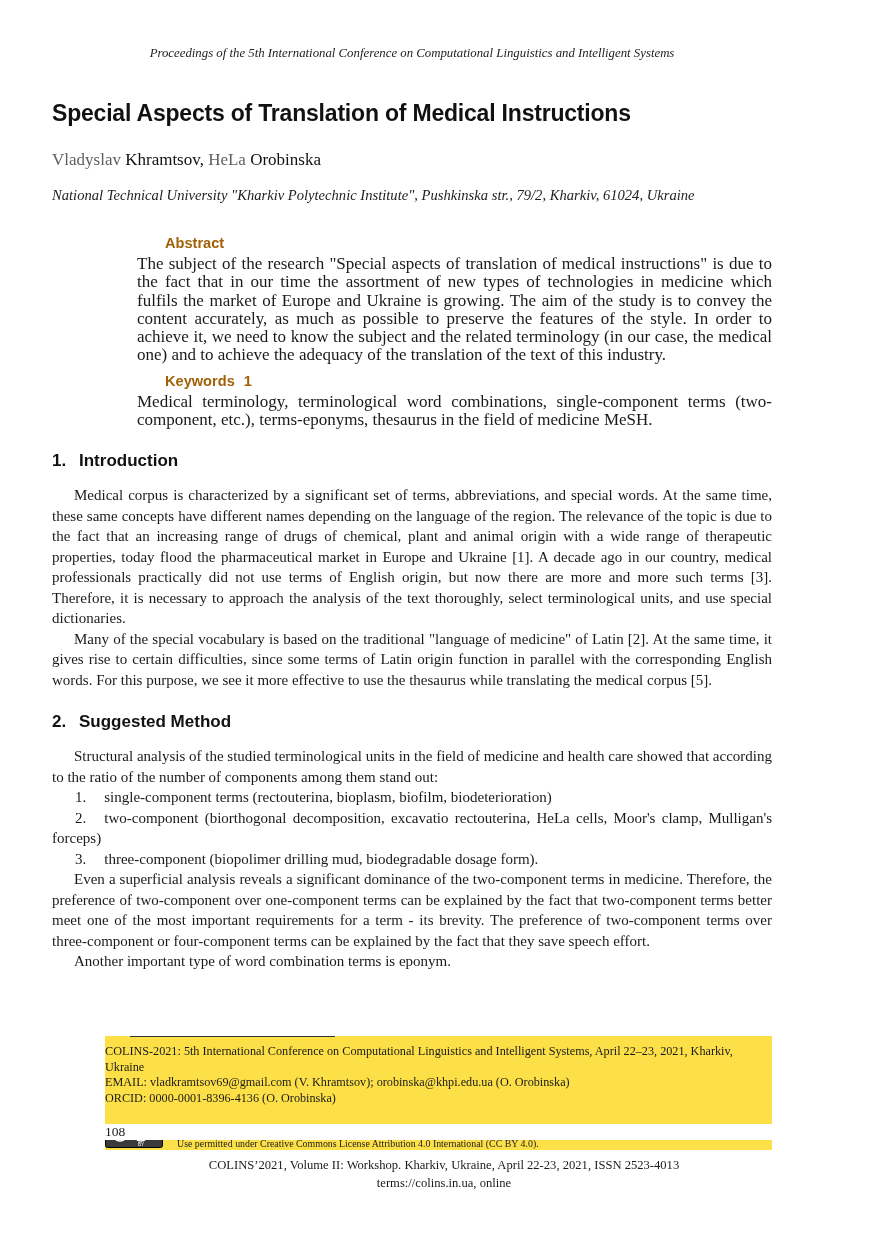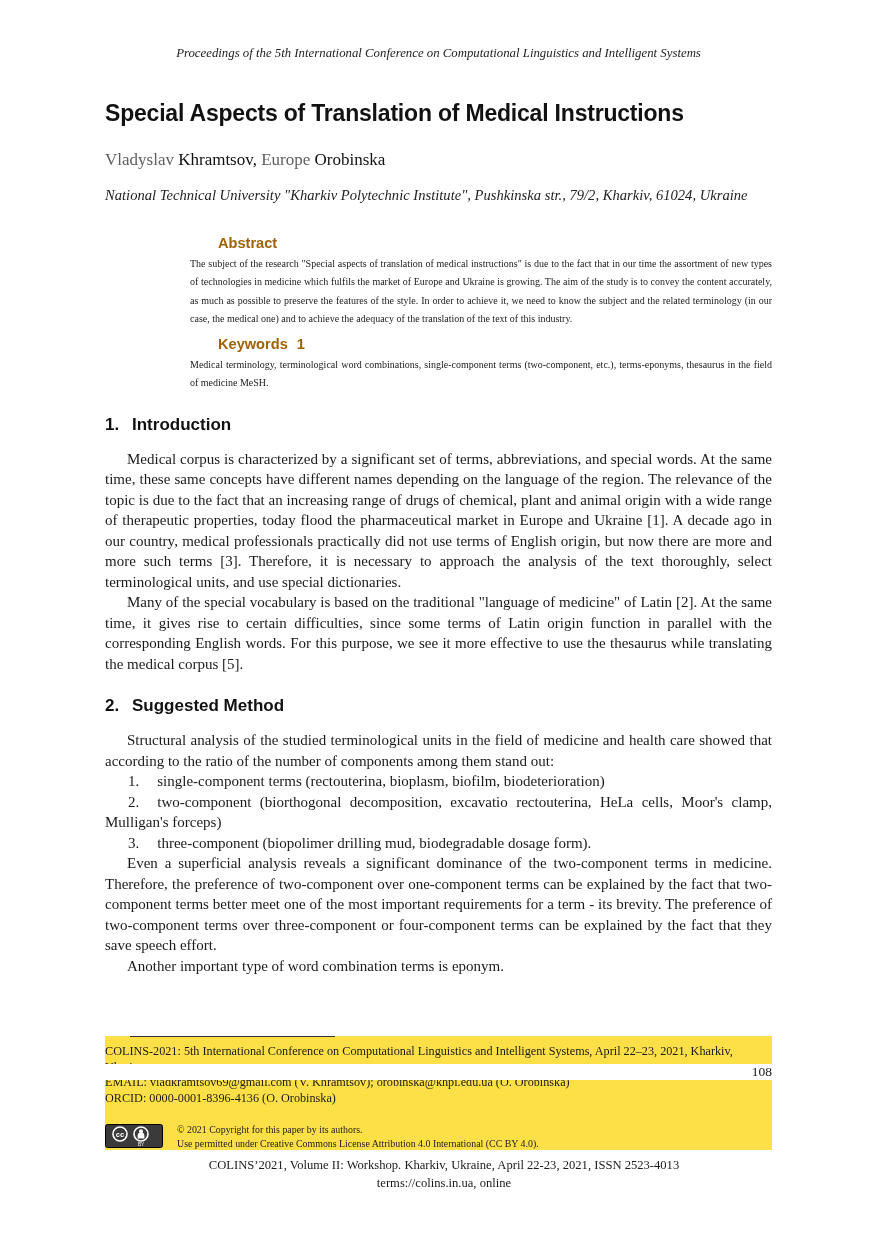"Proceedings of the 5th International" .content { padding: 46px 104px 0 105px -> 46px 104px 0 52px }
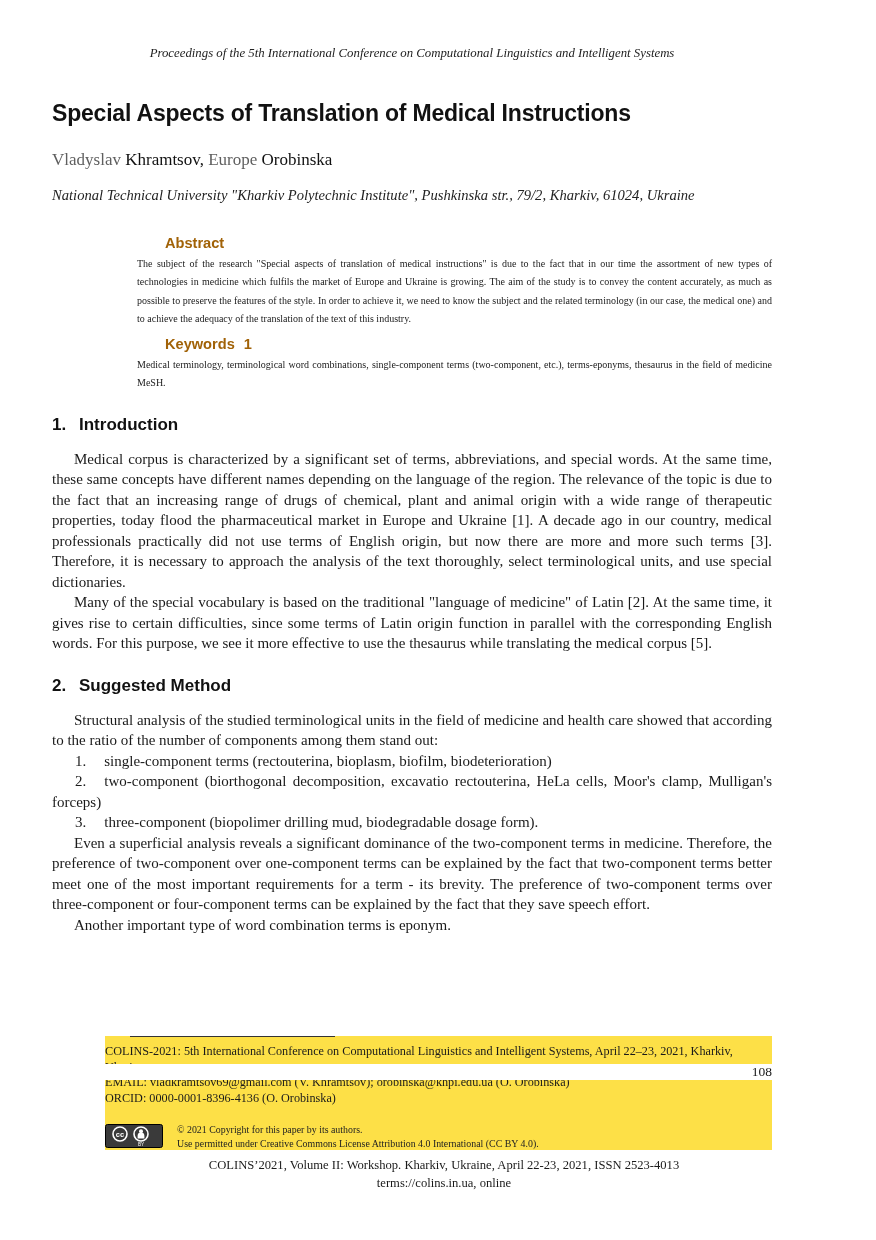"Europe" span.given { text: Europe -> HeLa }
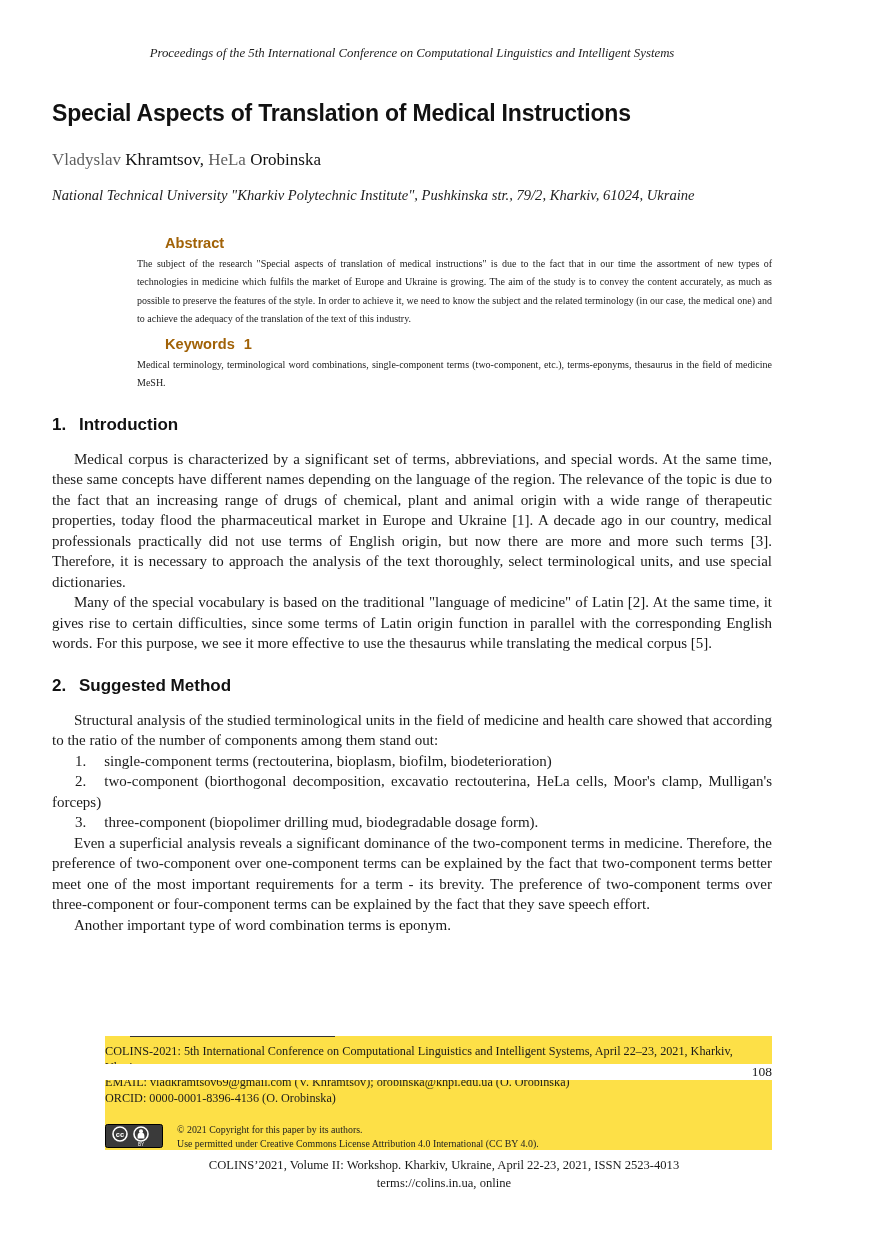"The subject of the research" .block-text { font-size: 10px -> 17px }
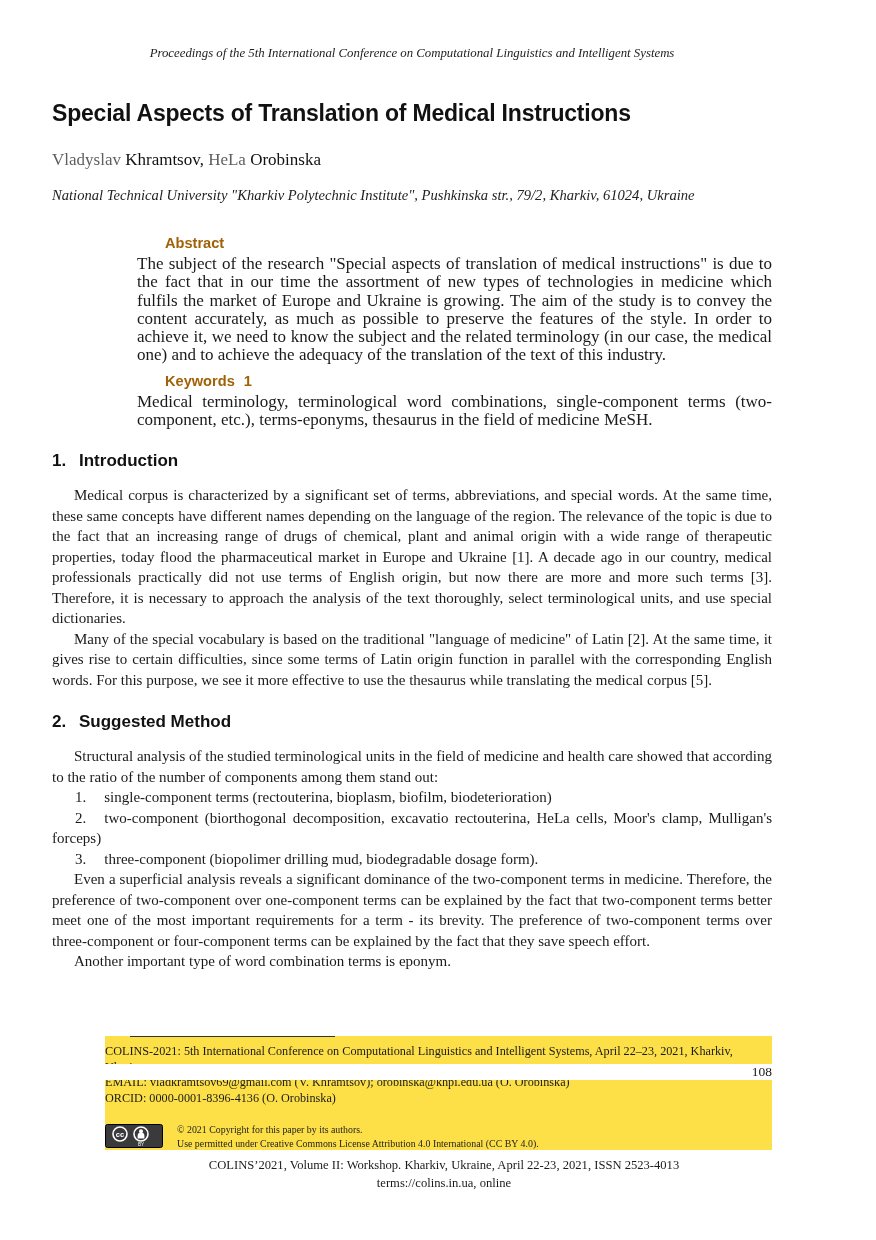"108" .page-number { text-align: right -> left; top: 1064px -> 1124px }
